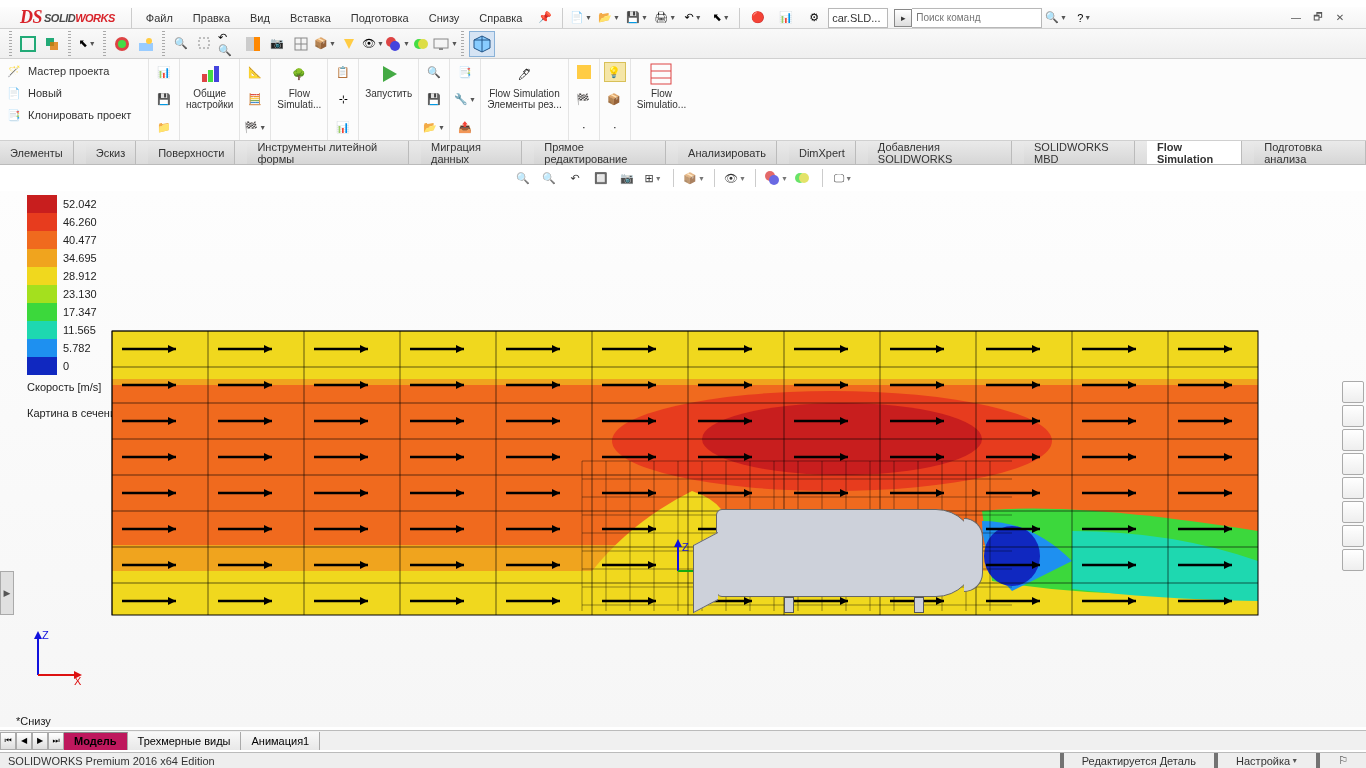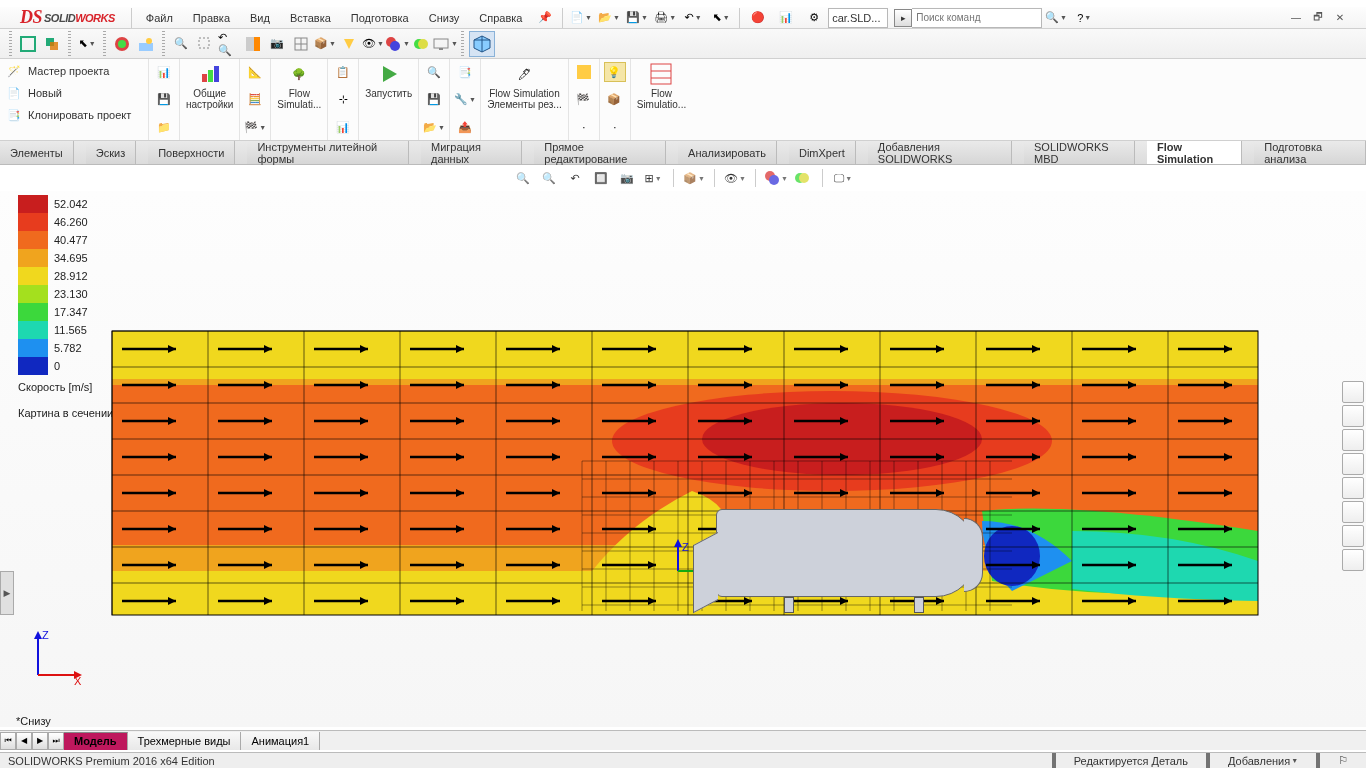"52.042" .legend { left: 18px -> 27px }
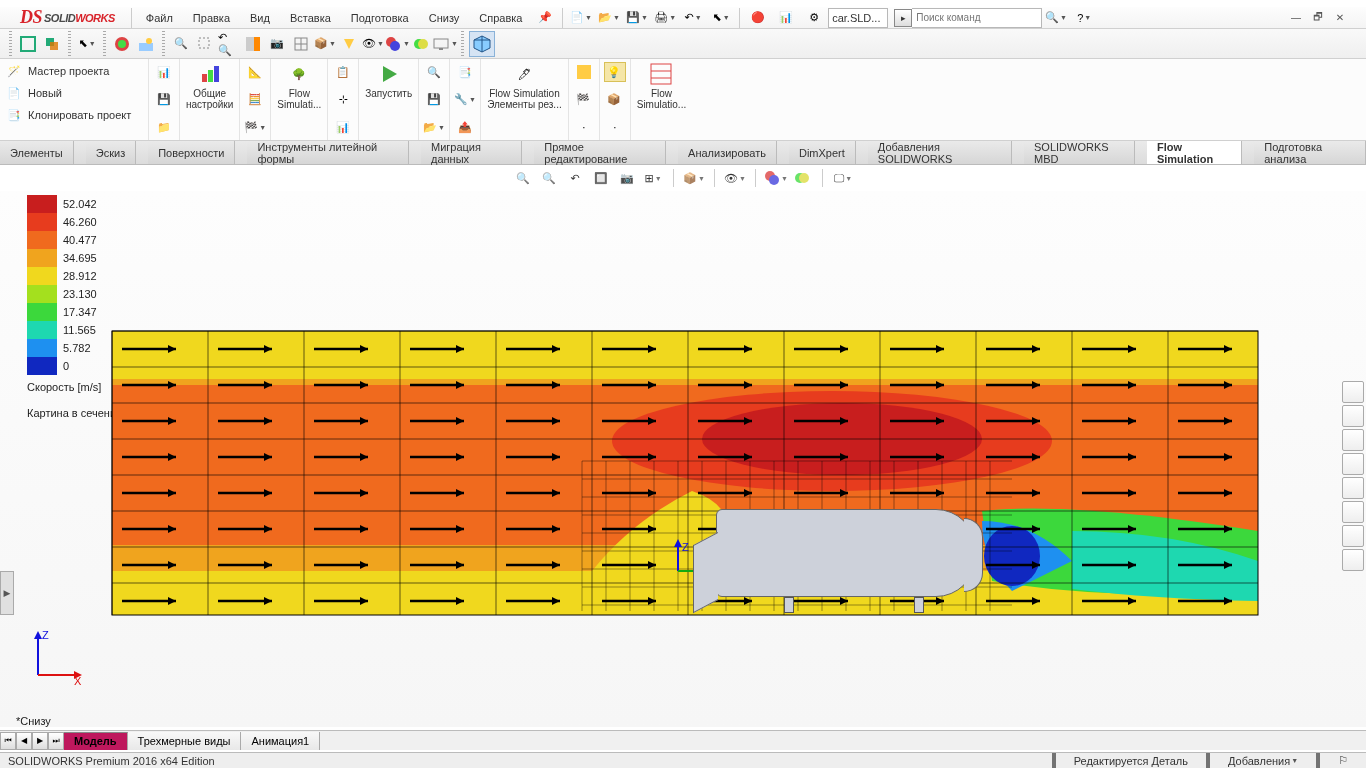"Добавления" span { text: Добавления -> Настройка }
